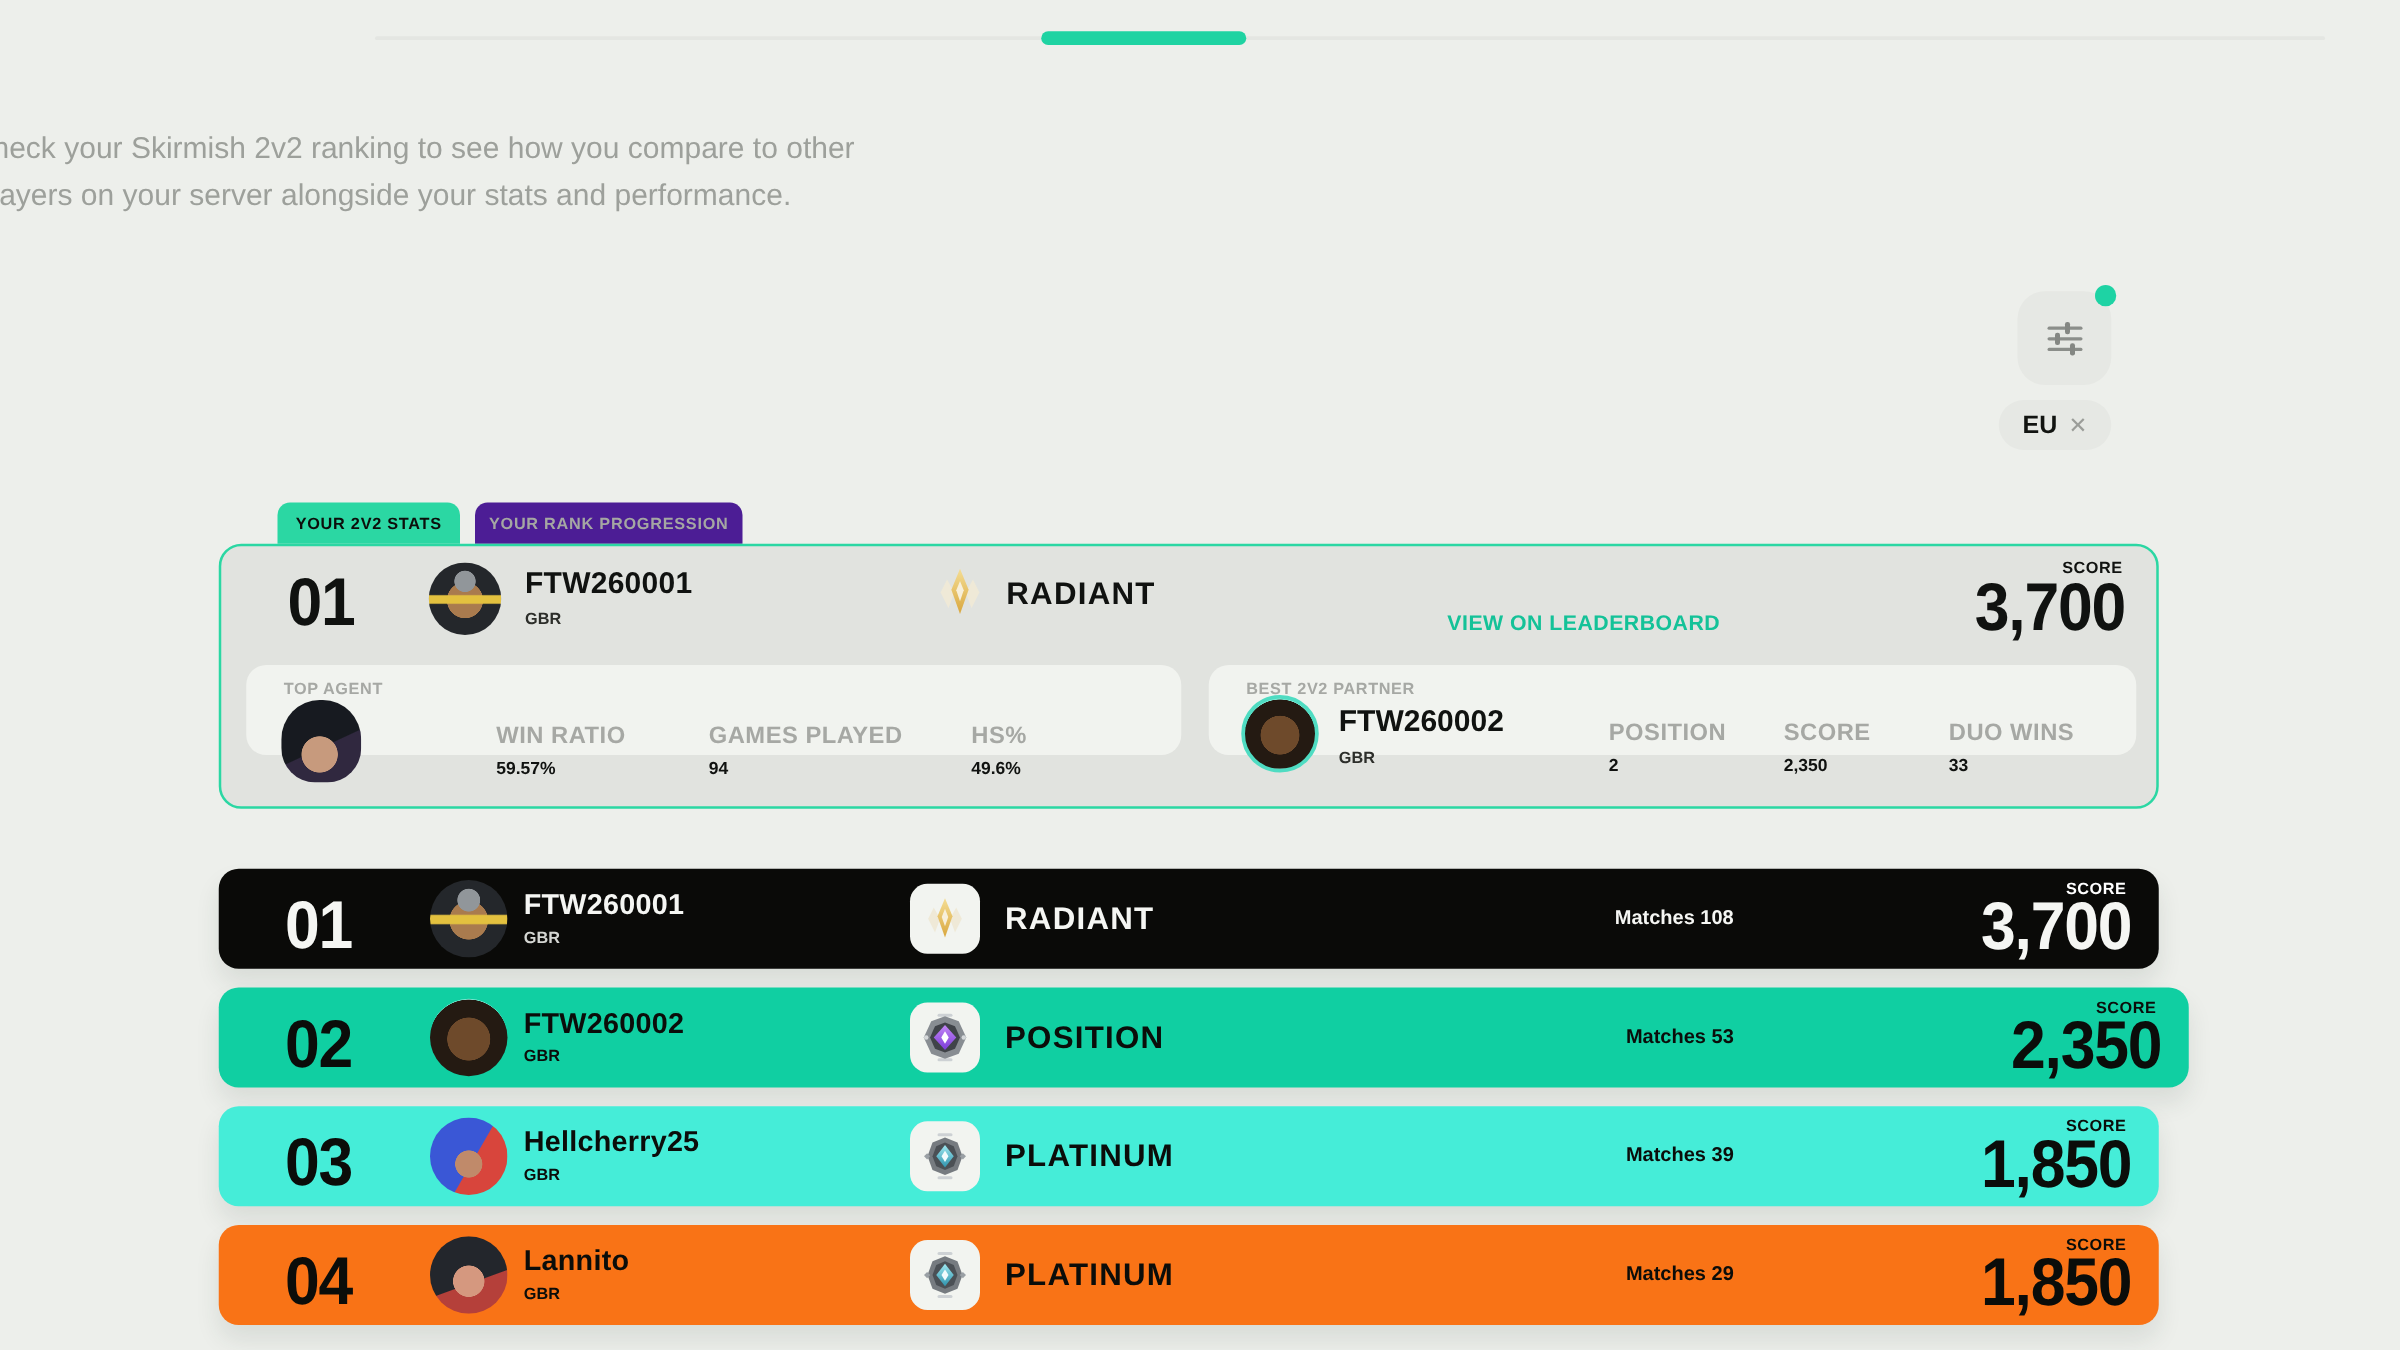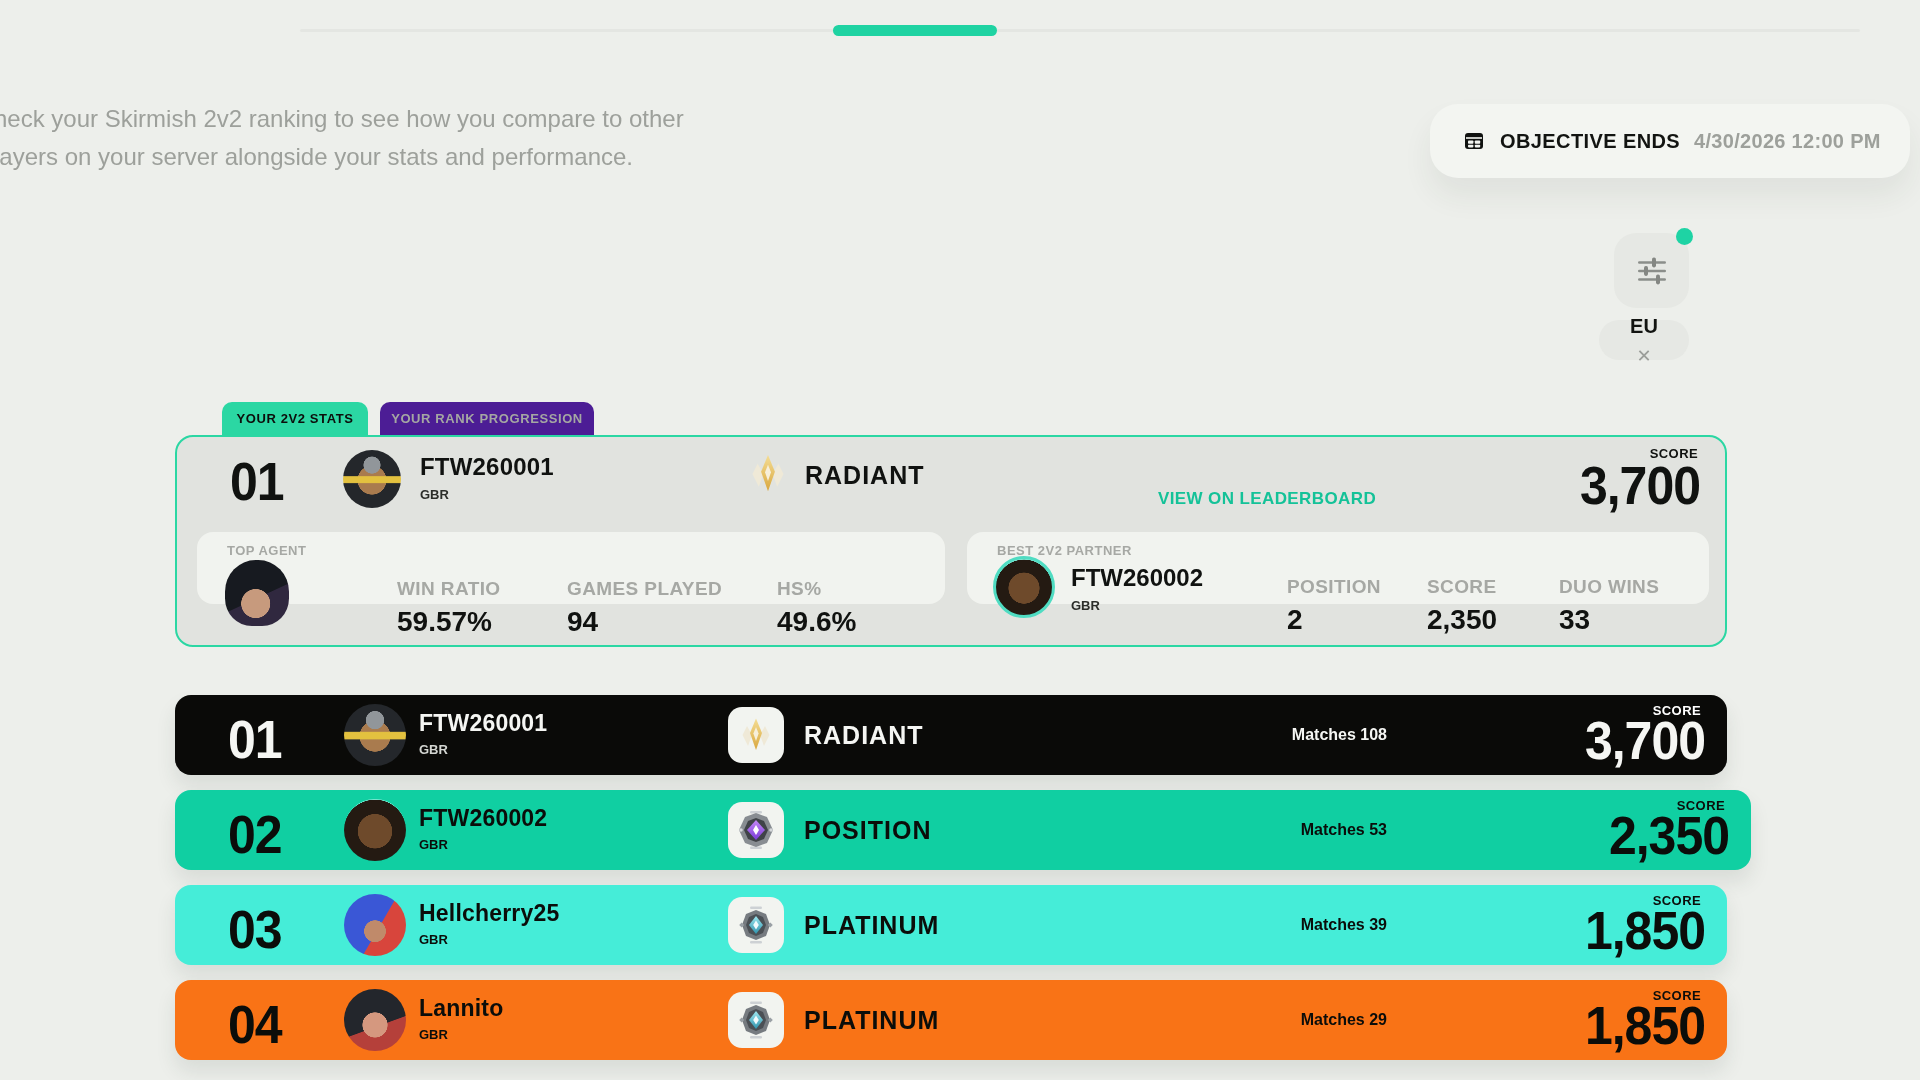"OBJECTIVE ENDS" div.objective-pill { html: <div> <svg> <rect></rect> <rect></rect> <rect></rect> <rect></rect> <rect></rect> <rect></rect> </svg> <span>OBJECTIVE ENDS</span> <span>4/30/2026 12:00 PM</span> </div> -> none }
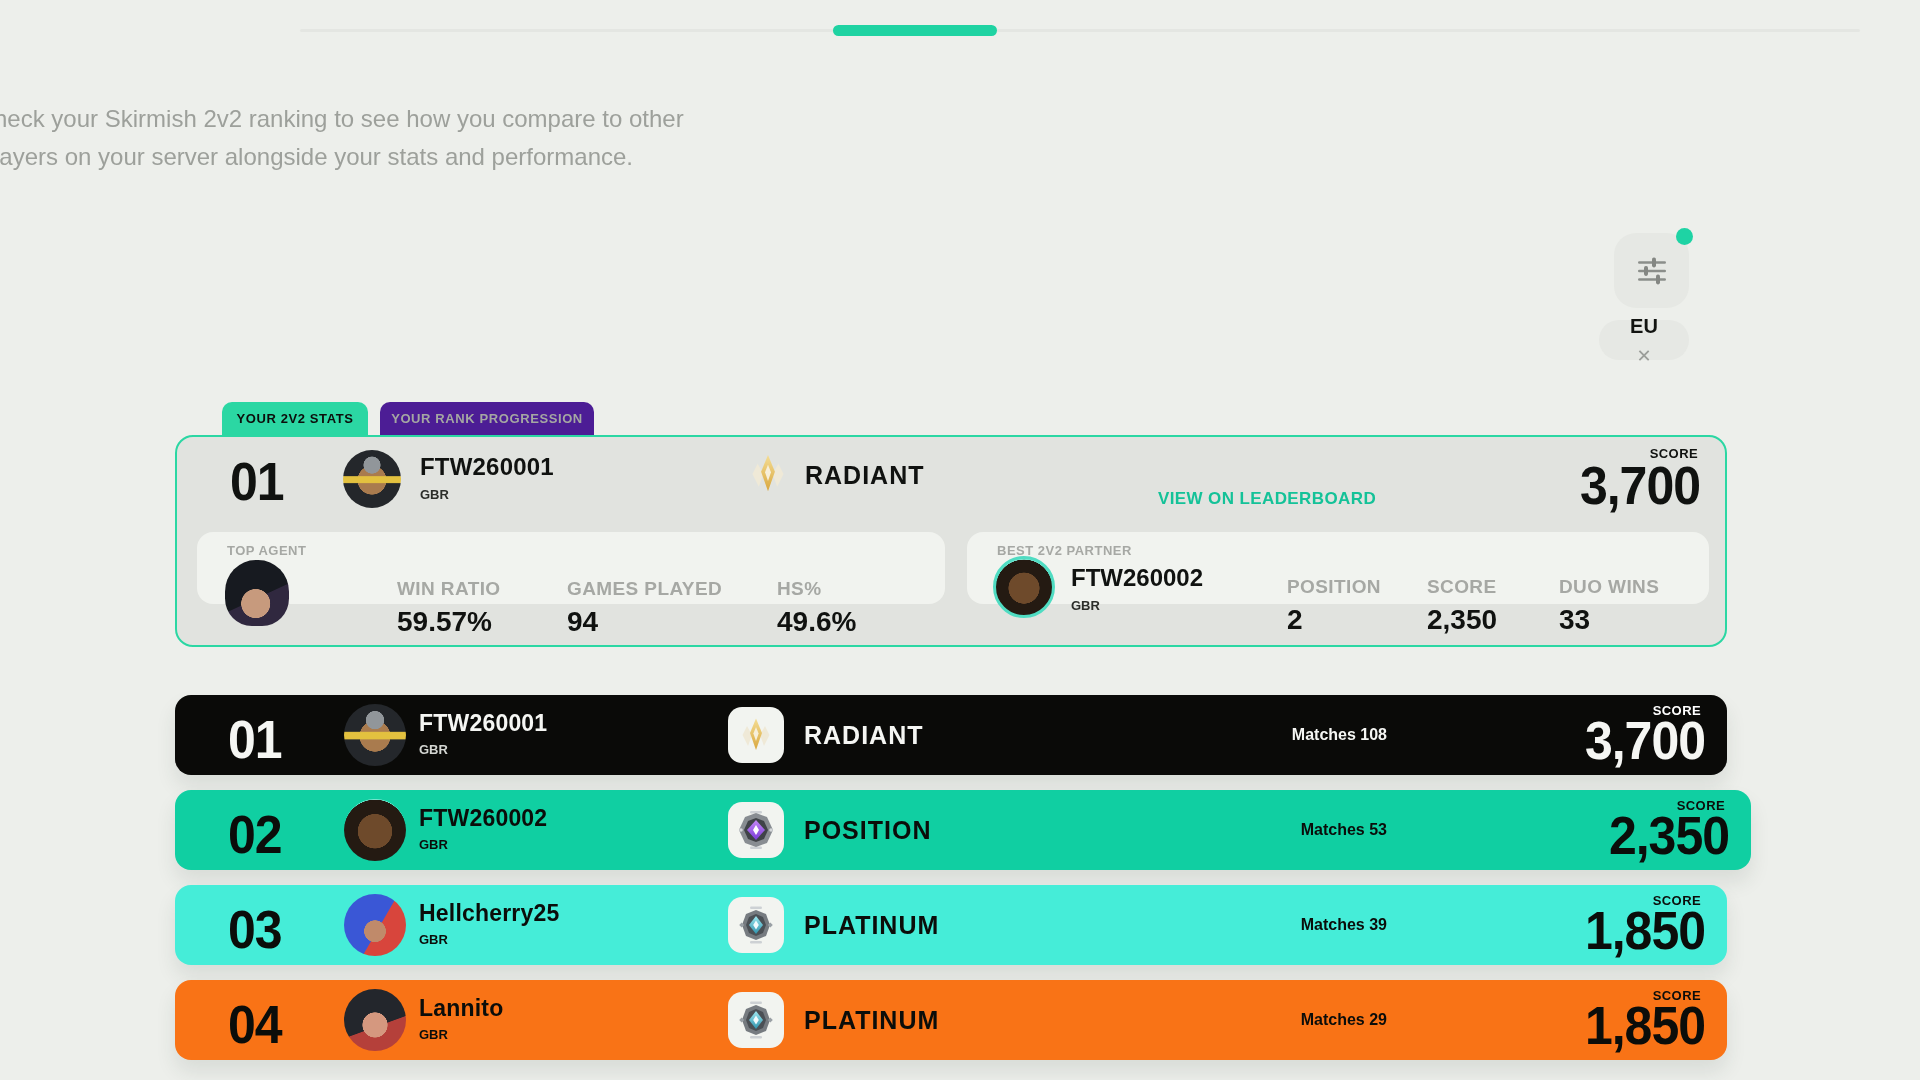"EU" .region-chip { flex-direction: column -> none }
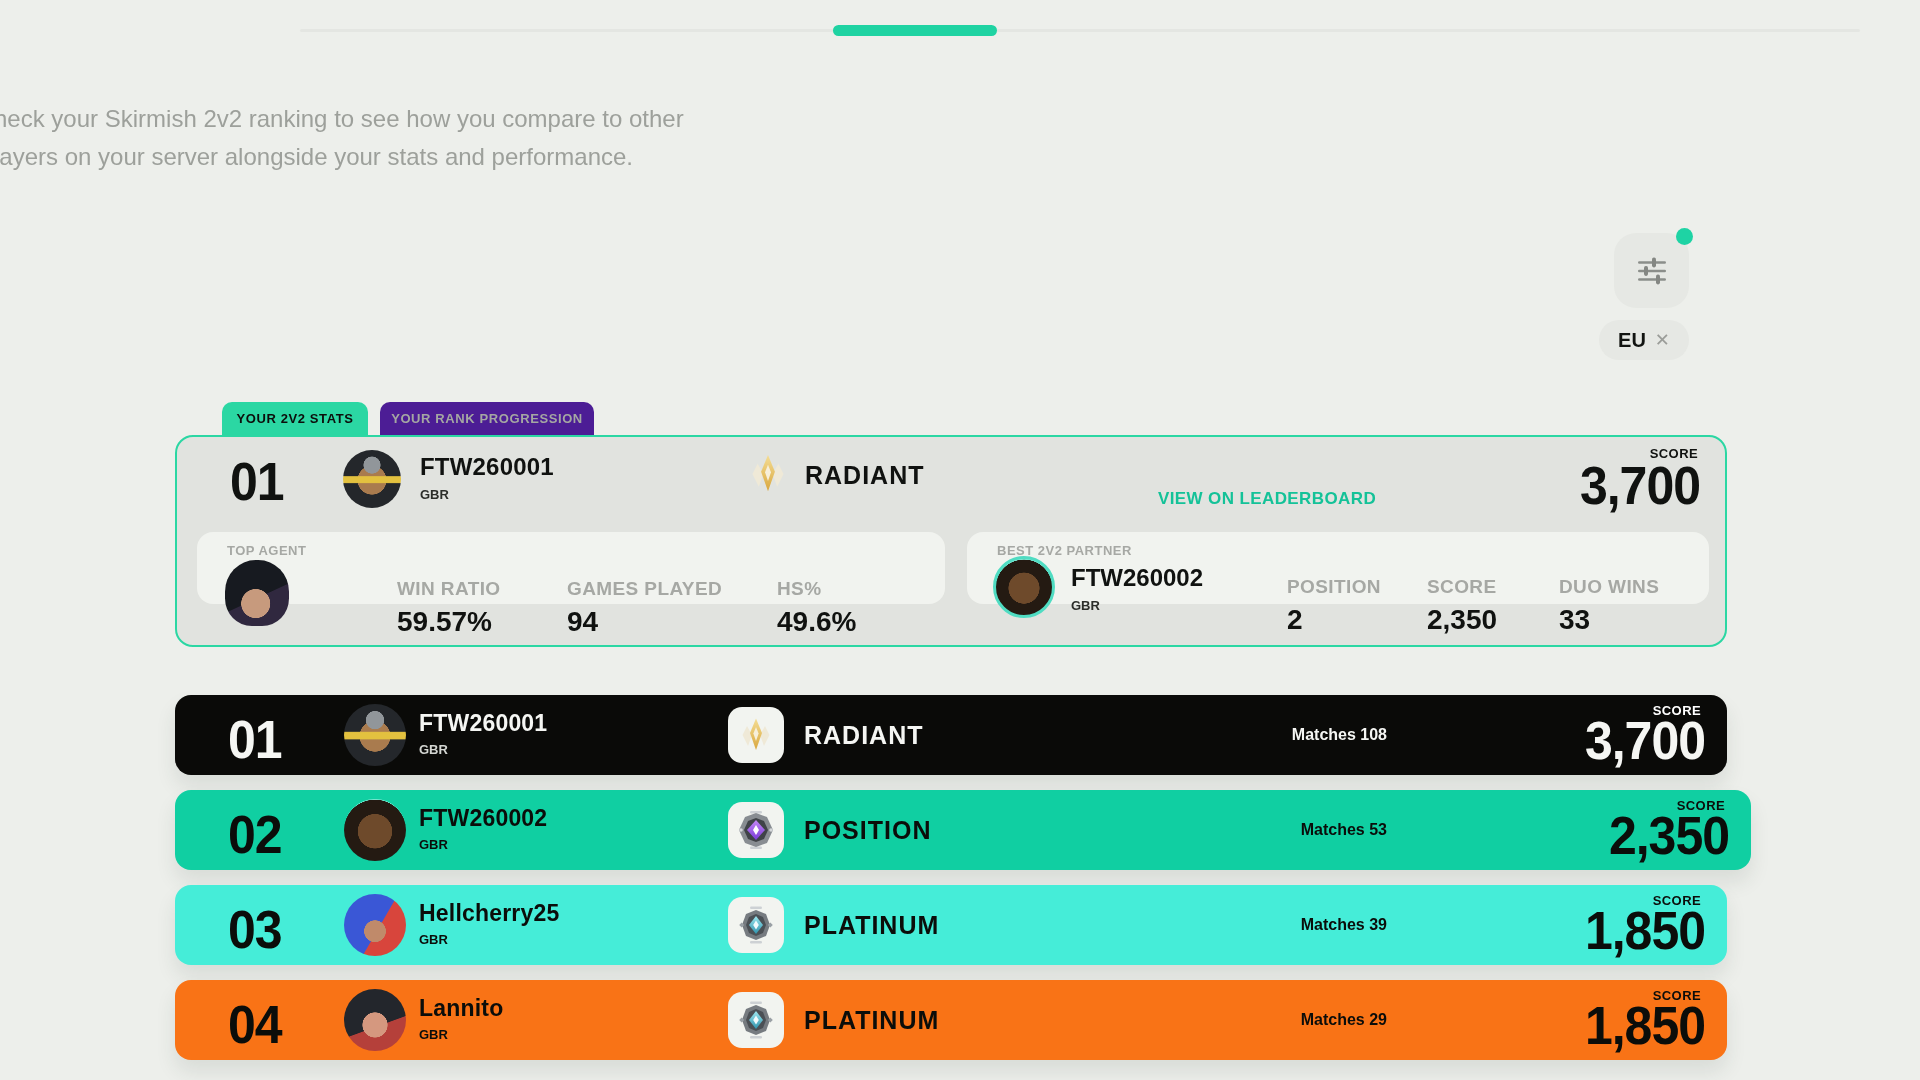"59.57%" .stat .stat-value { font-size: 28px -> 14px }
